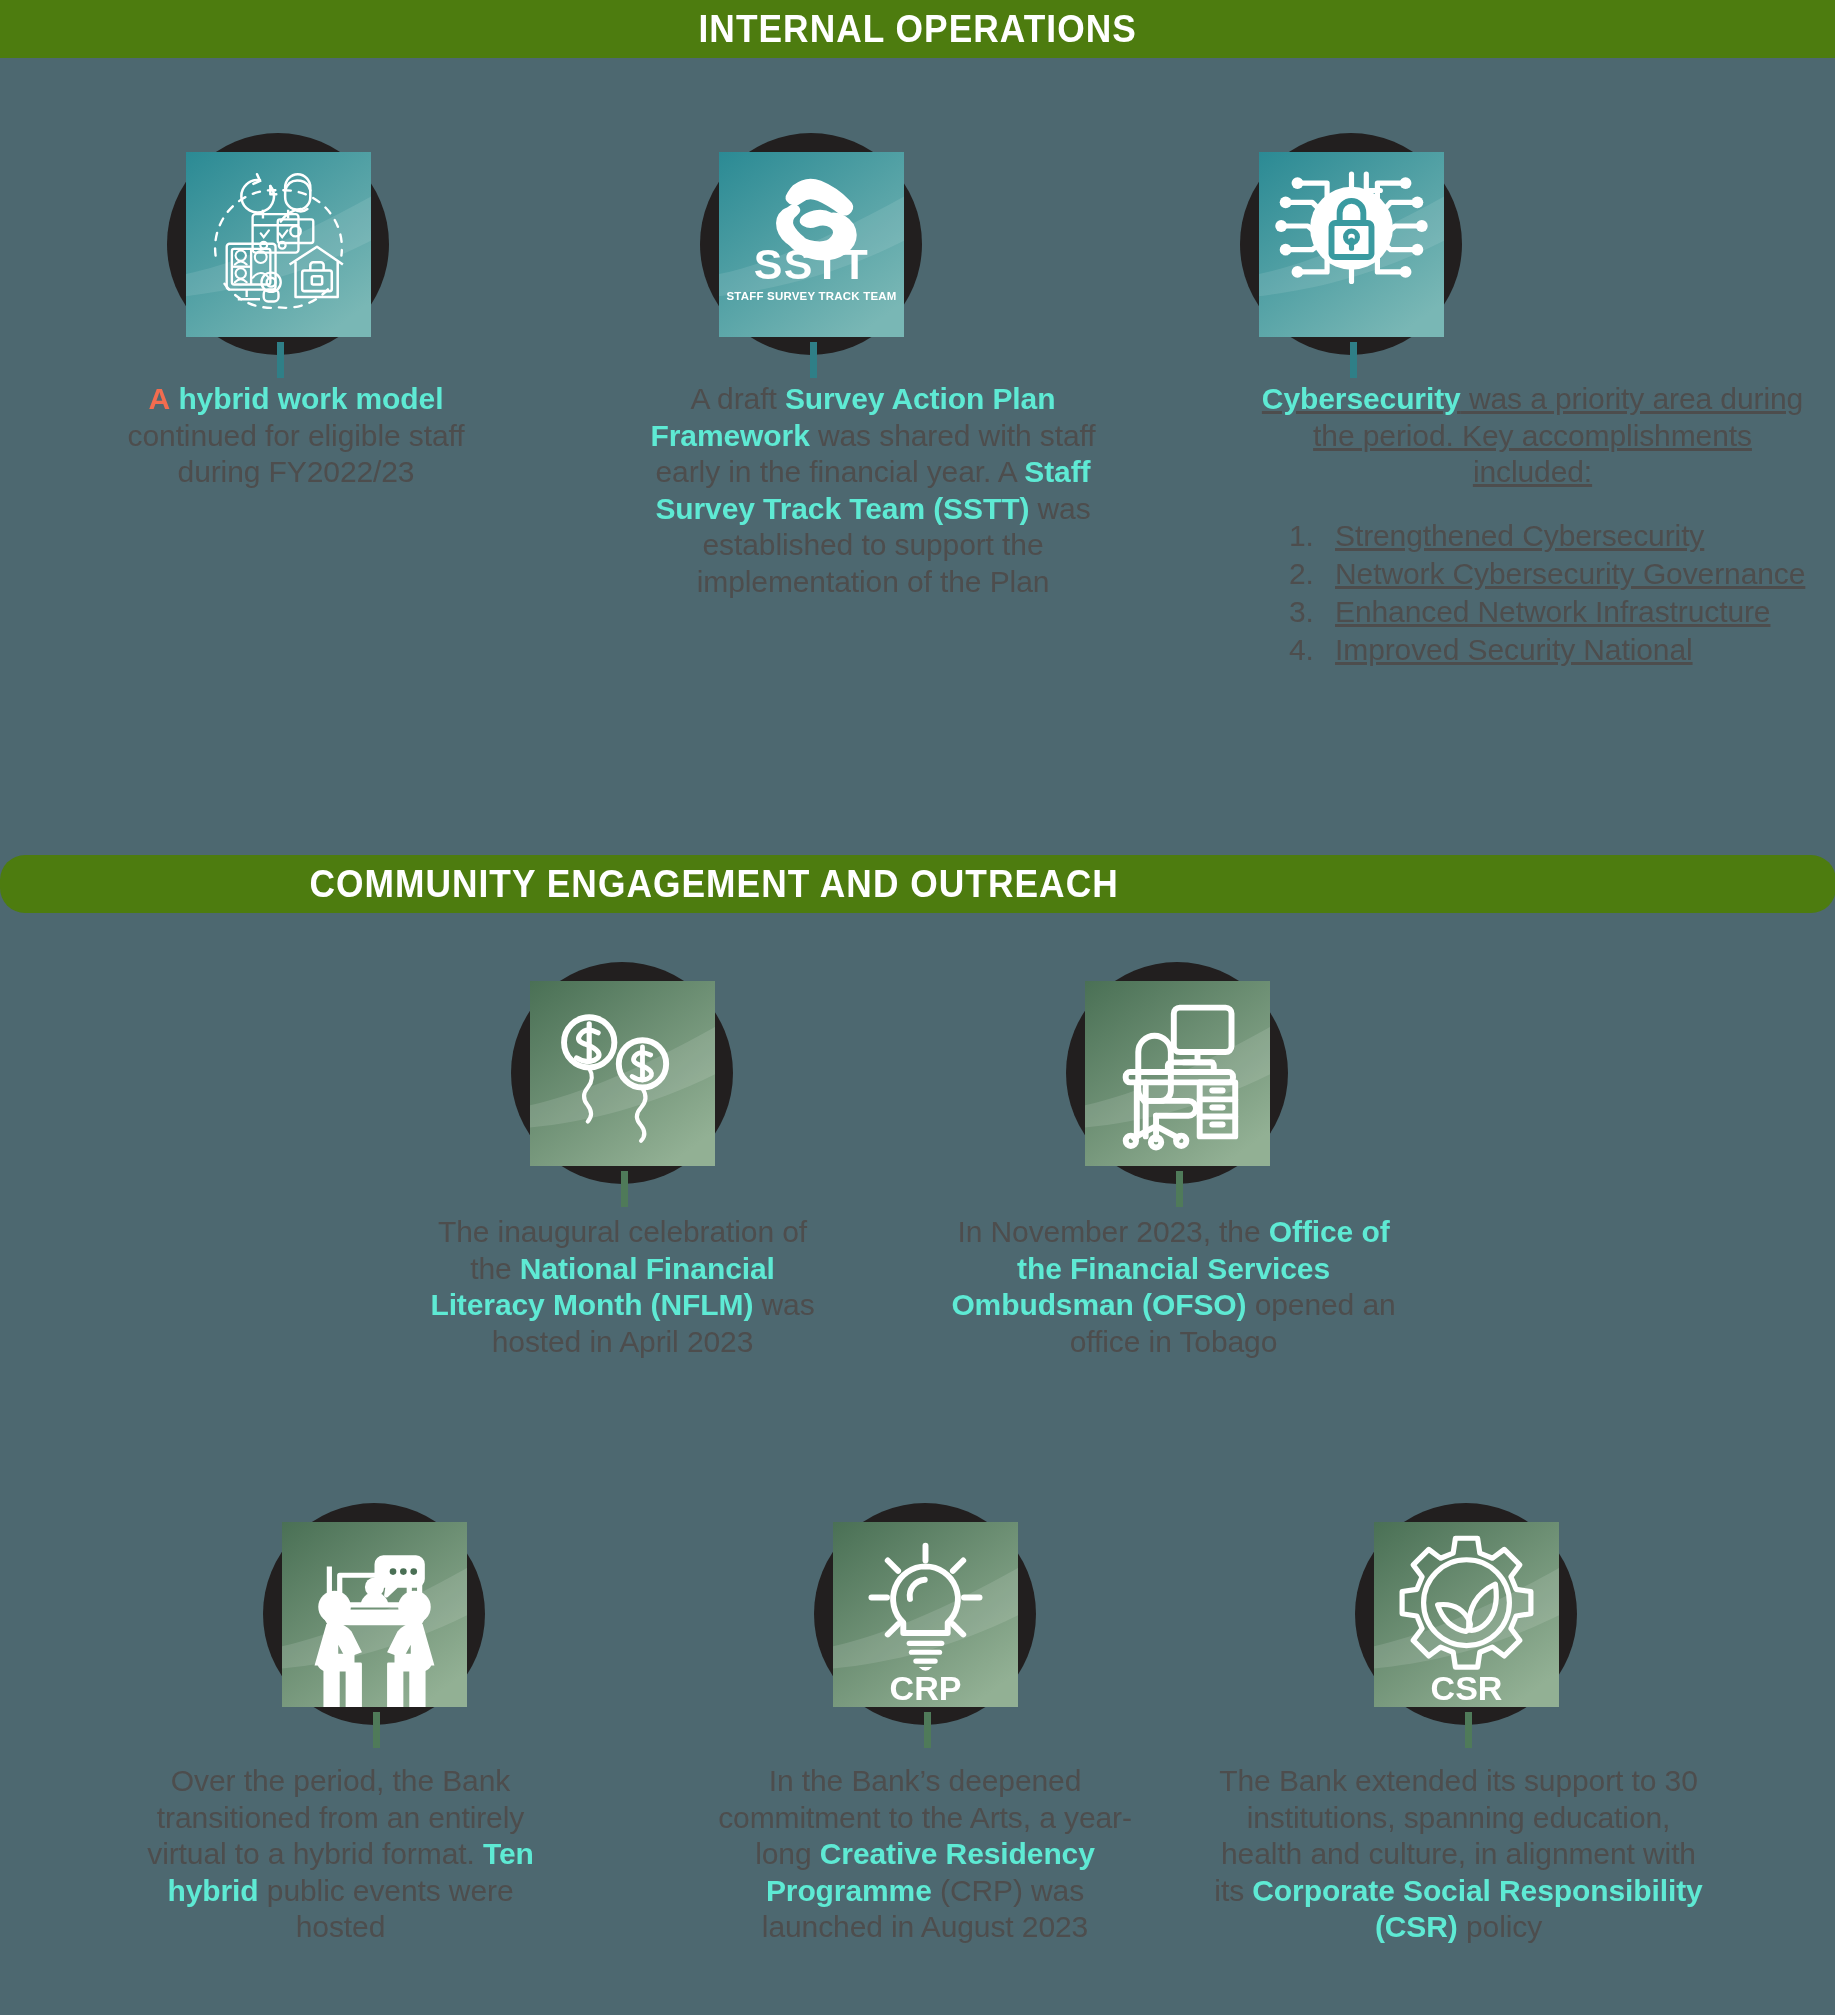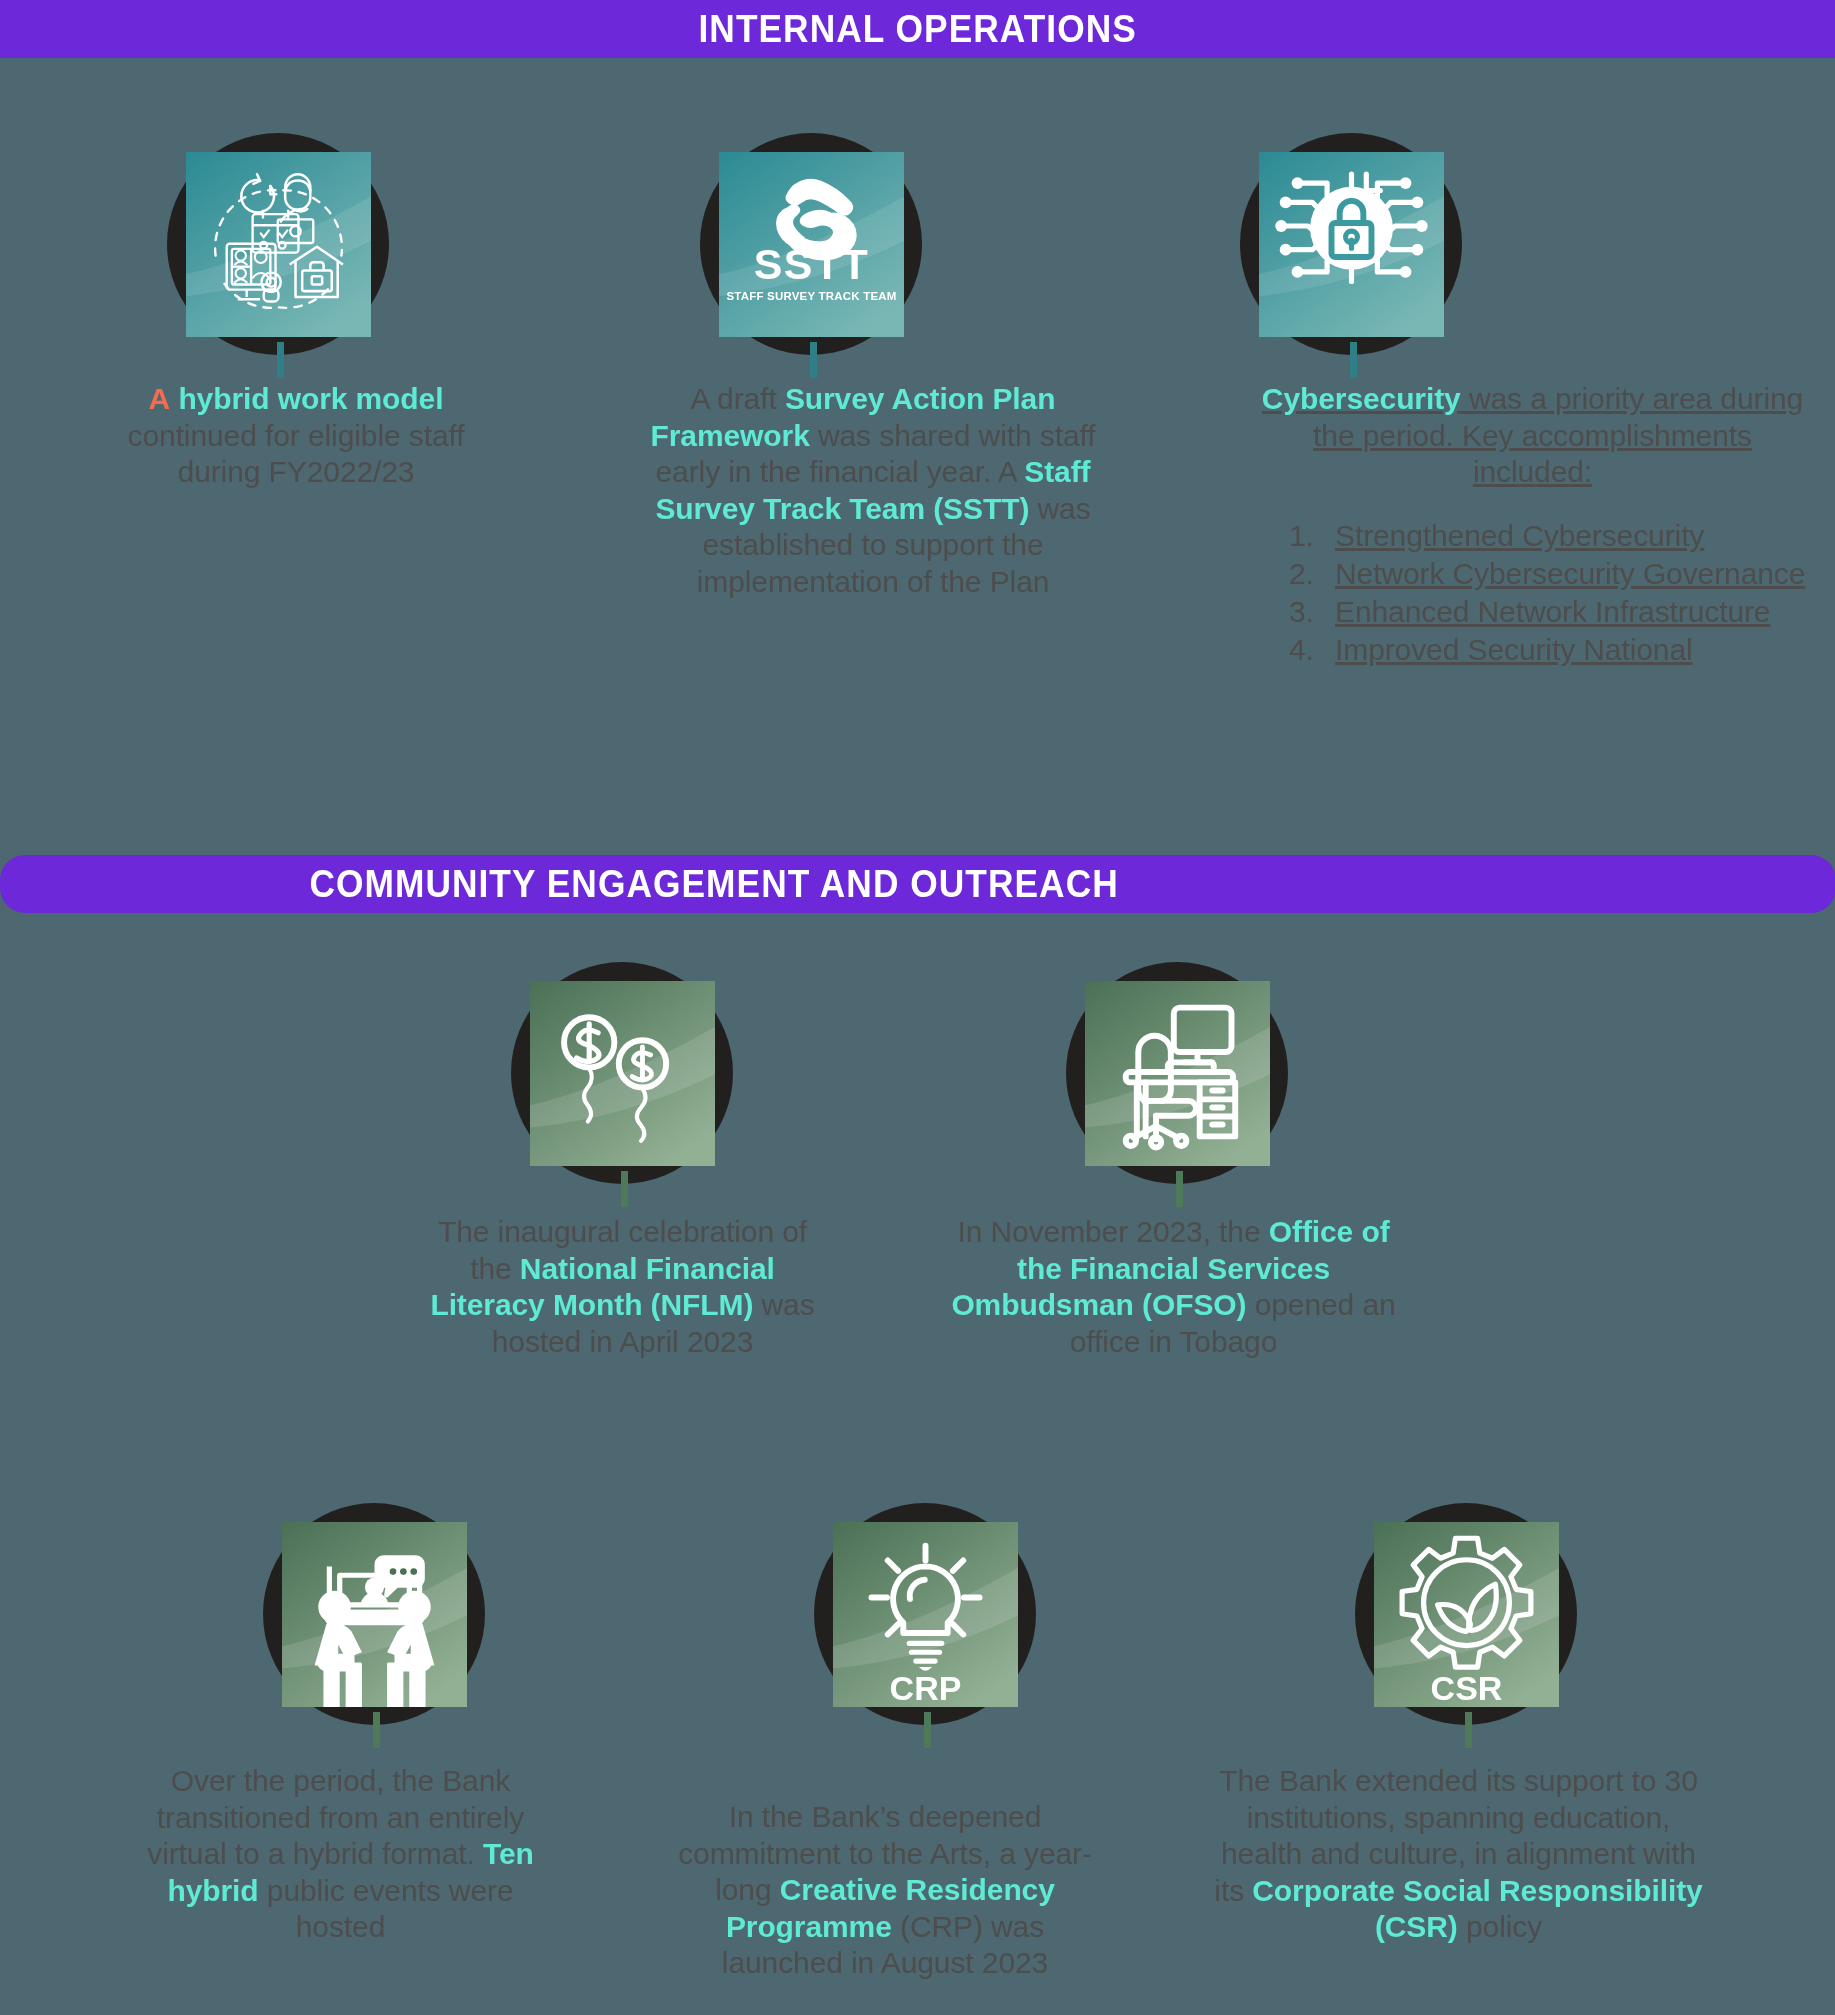"INTERNAL OPERATIONS" .banner { background: #6d28d9 -> #4d7c0f }
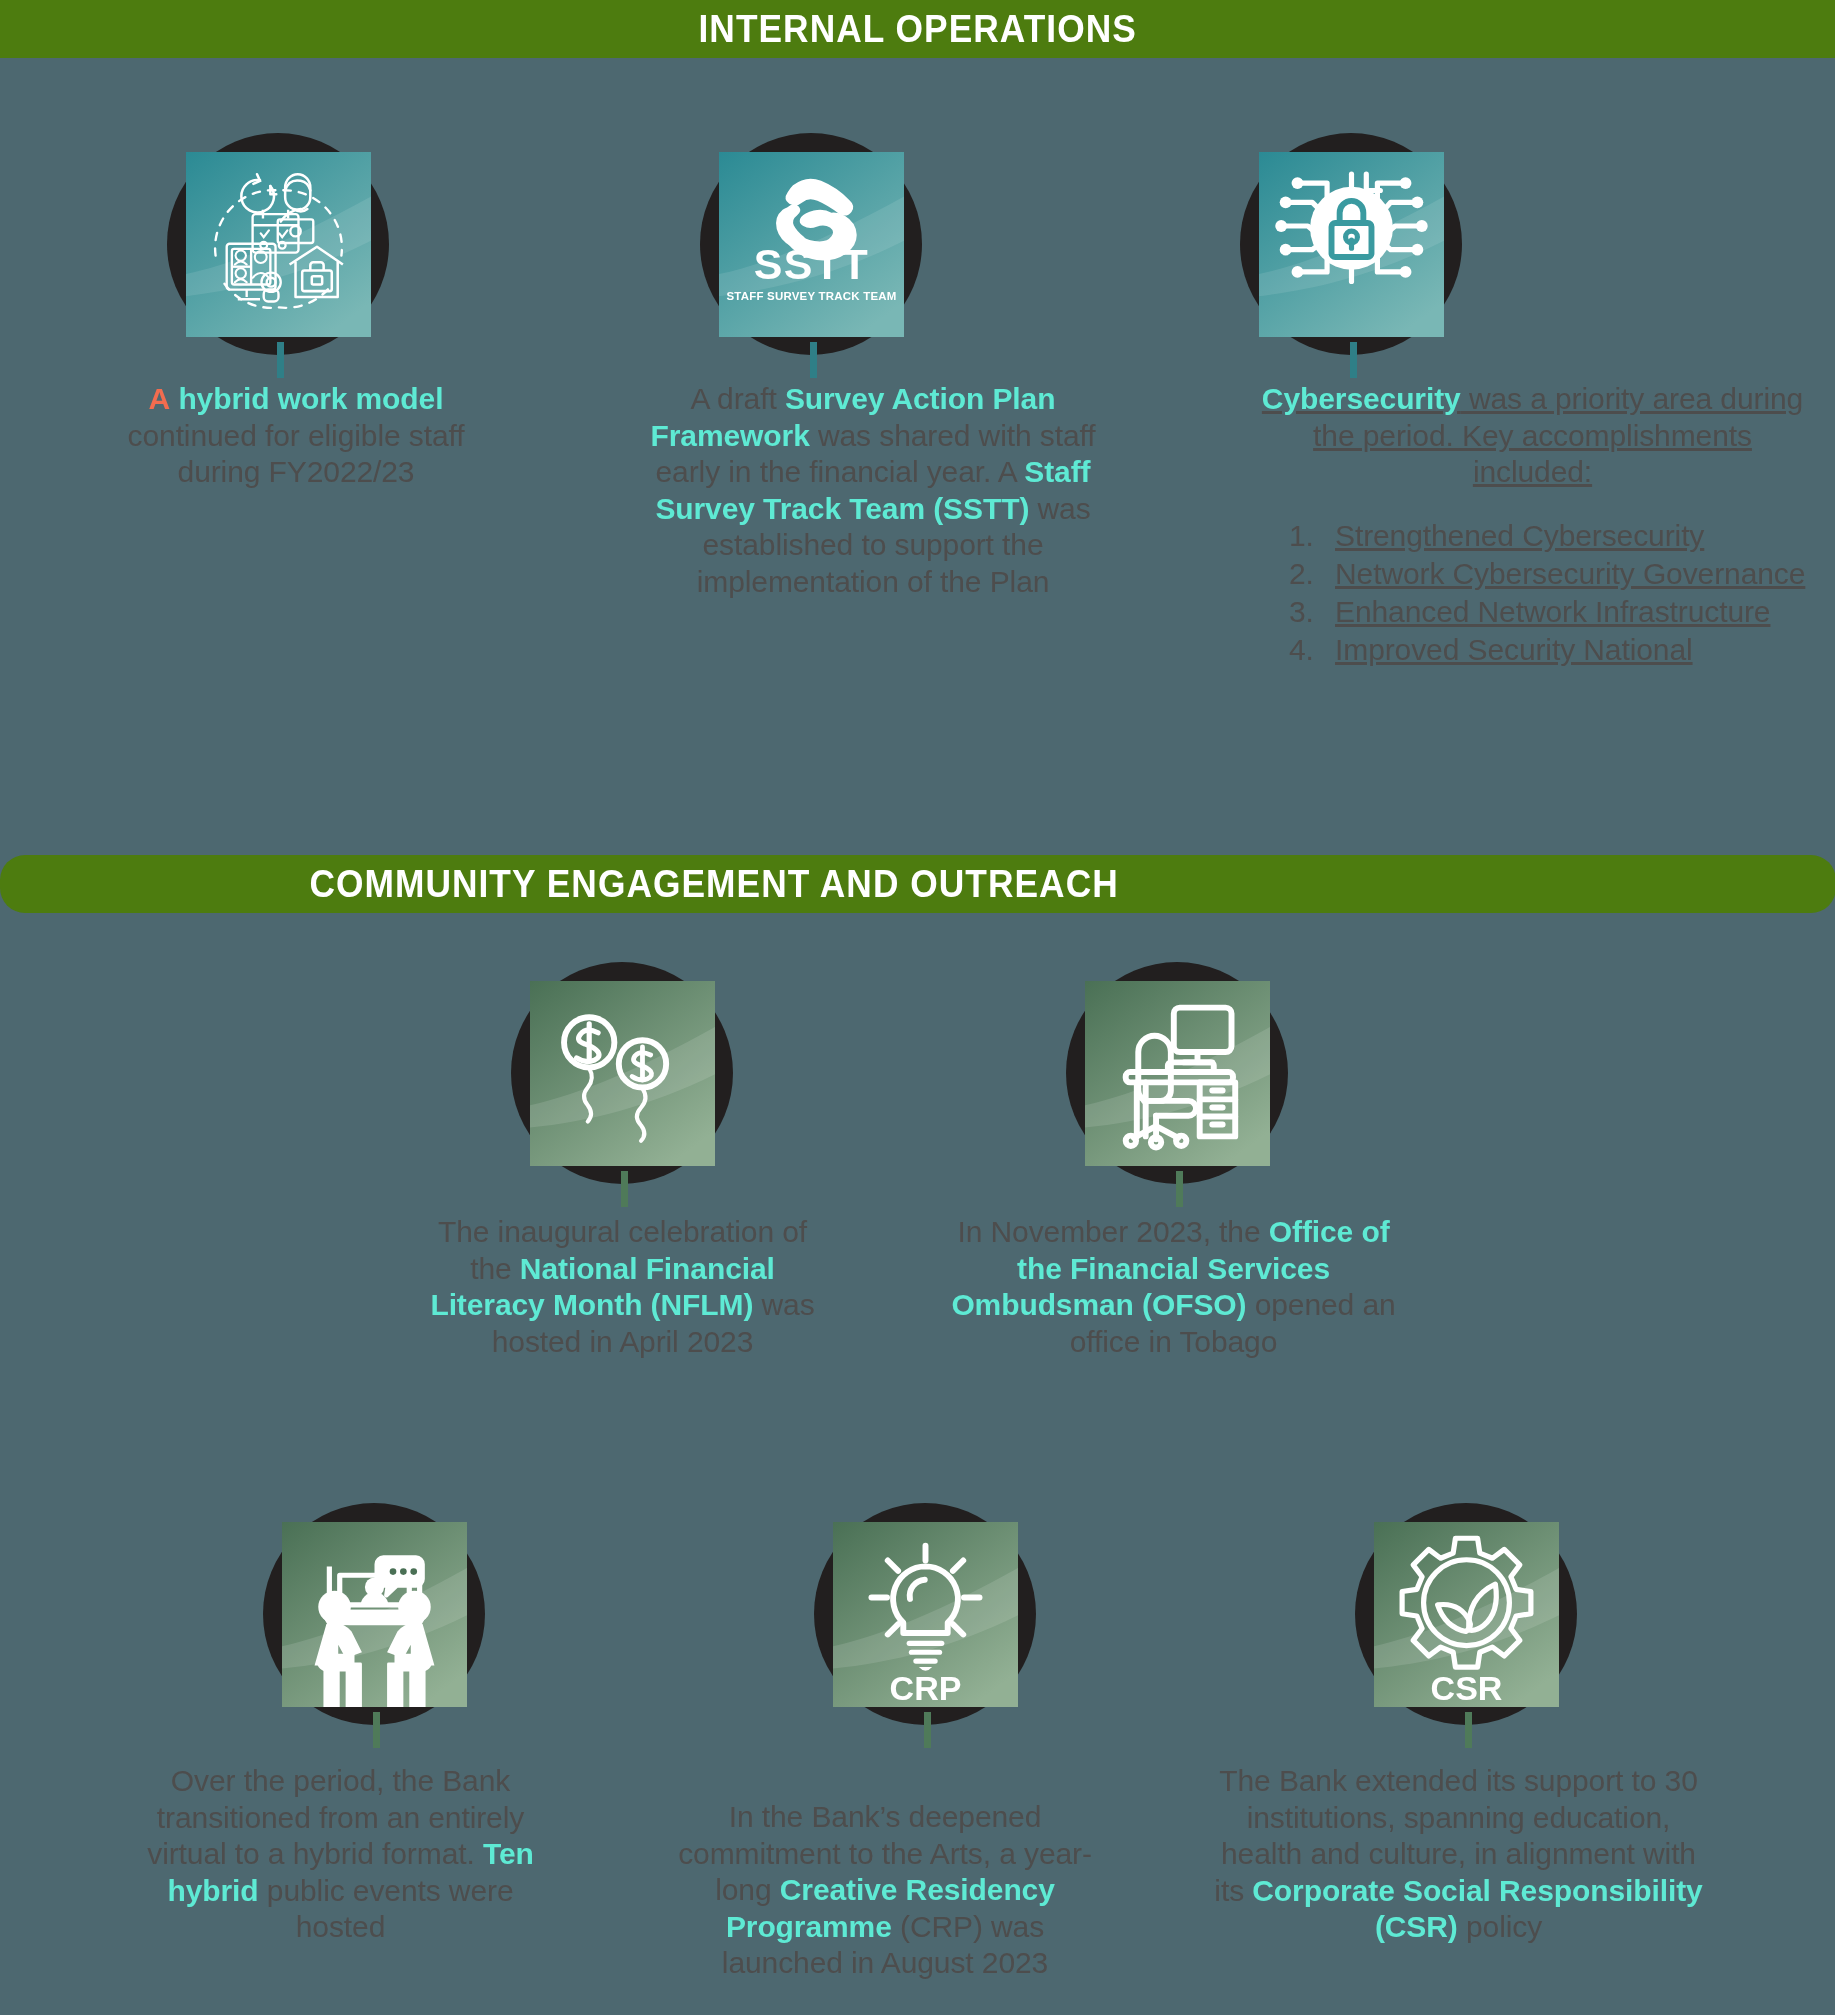"In the Bank’s deepened commitment" div.txt { left: 674px -> 714px; margin-top: 36px -> none }
